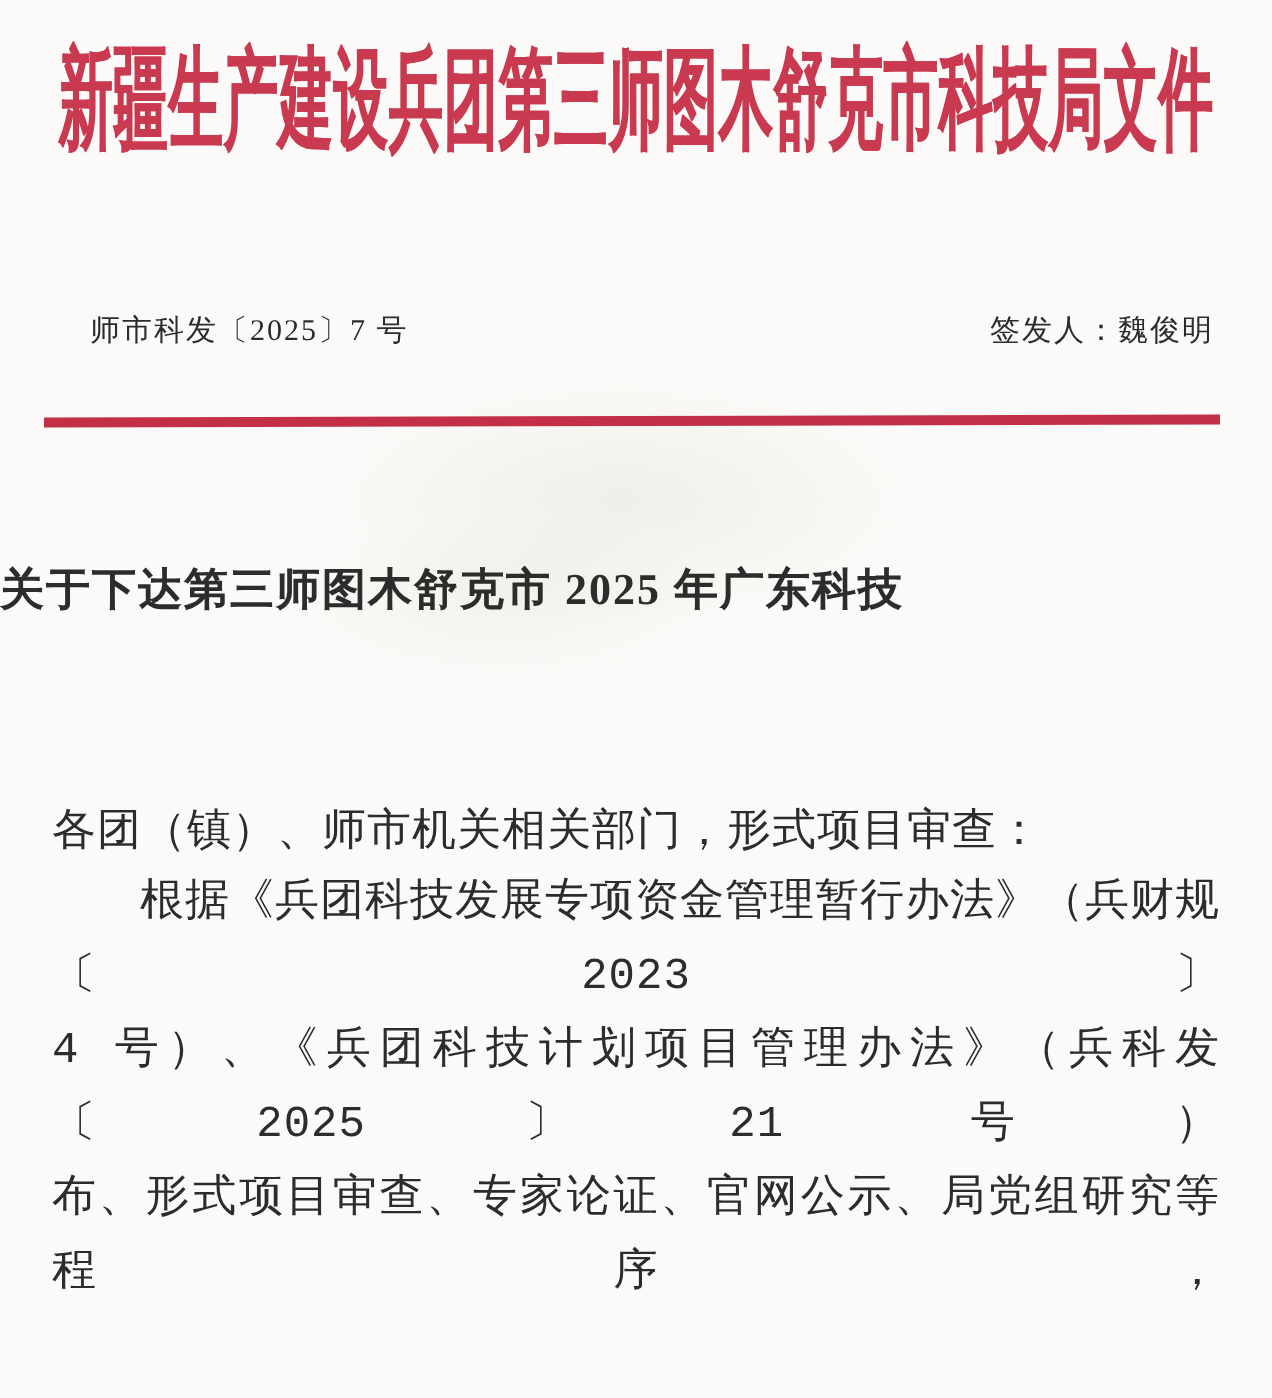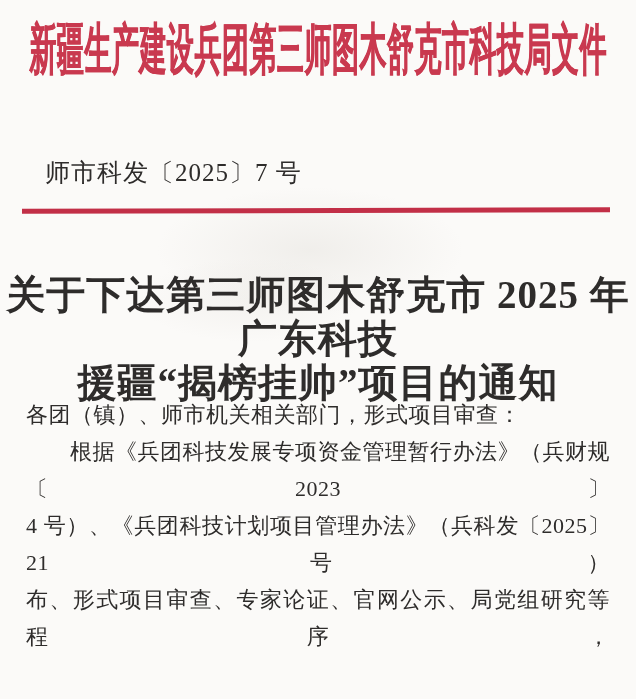"师市科发〔2025〕7 号" .doc-meta-row { font-size: 25px -> 15px }
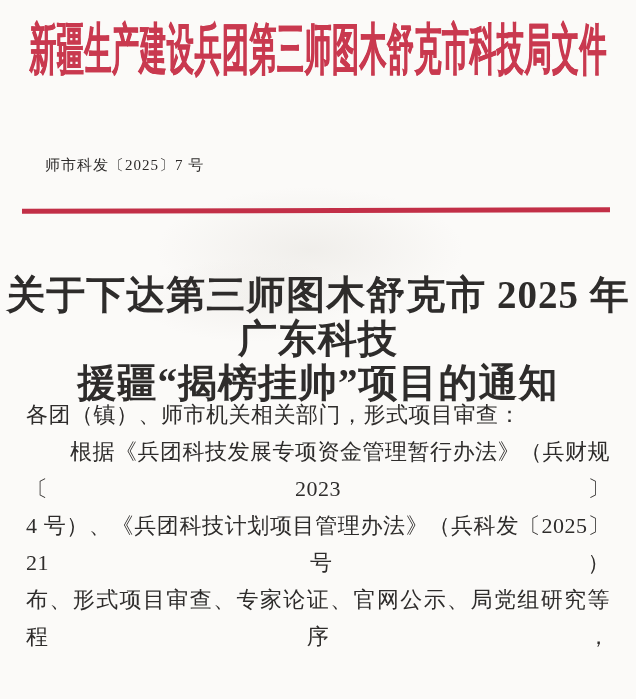"签发人：魏俊明" span.issuer { html: none -> <span>签发人：魏俊明</span> }
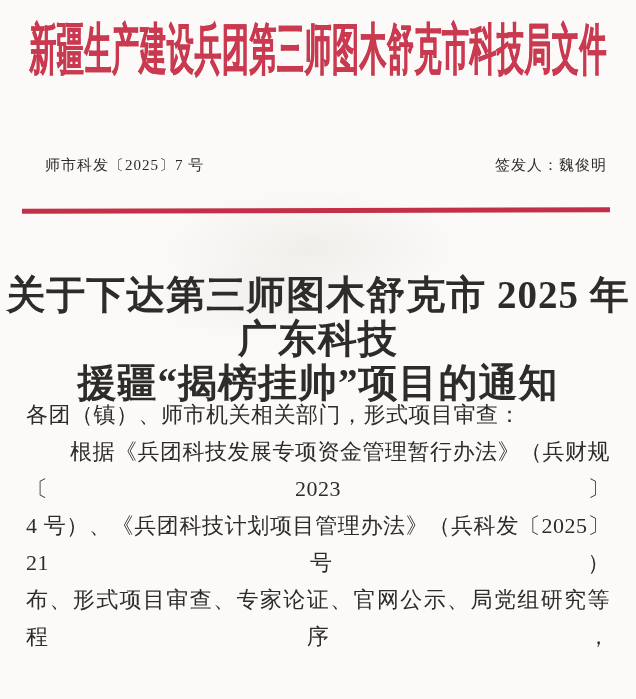"关于下达第三师图木舒克市 2025 年广东科技" .doc-title { font-size: 39px -> 22px; text-align: center -> left }
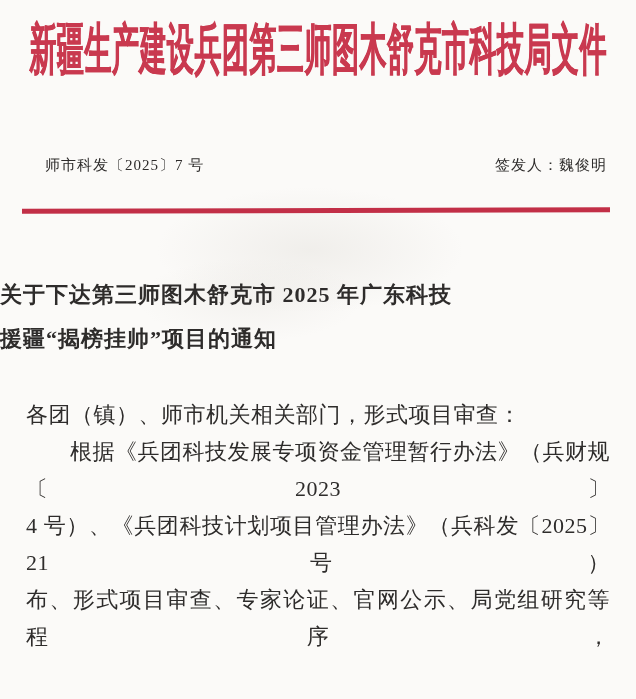"援疆“揭榜挂帅”项目的通知" div { html: <div>援疆“揭榜挂帅”项目的通知</div> -> none }
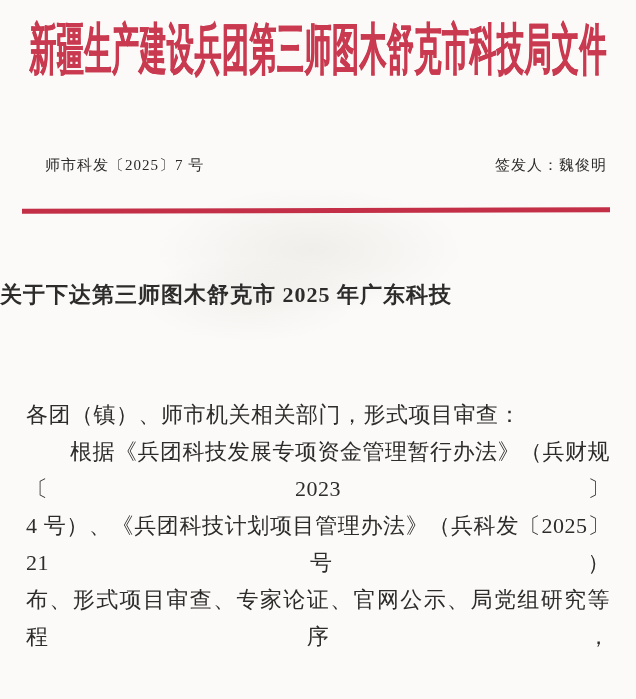"根据《兵团科技发展专项资金管理暂行办法》（兵财规〔2023〕" .body-line.just { font-family: none -> Liberation Mono, monospace }
